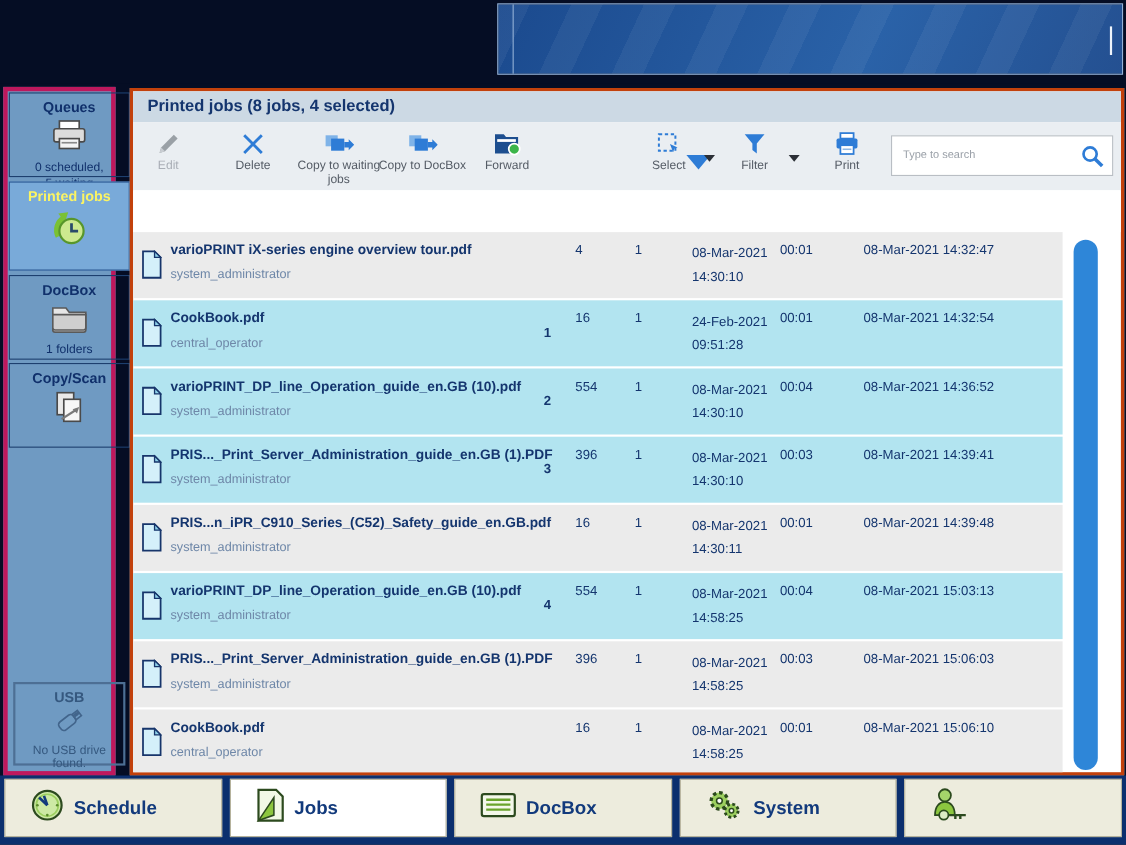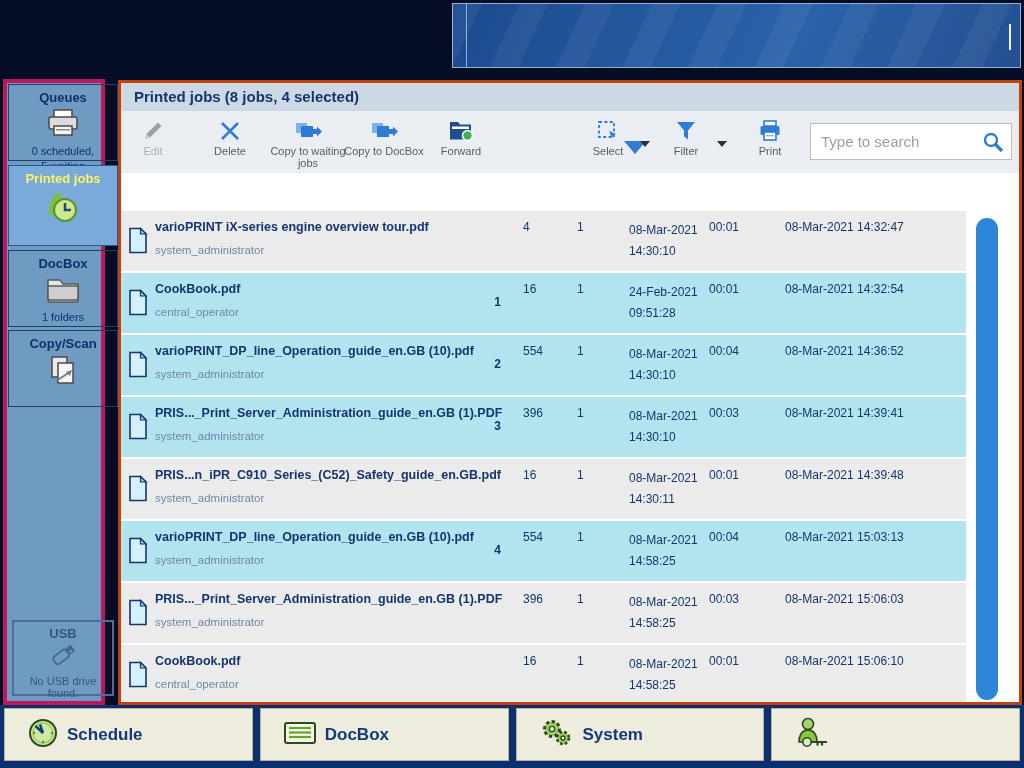"Type to search" .searchbox input { font-size: 15px -> 10px }
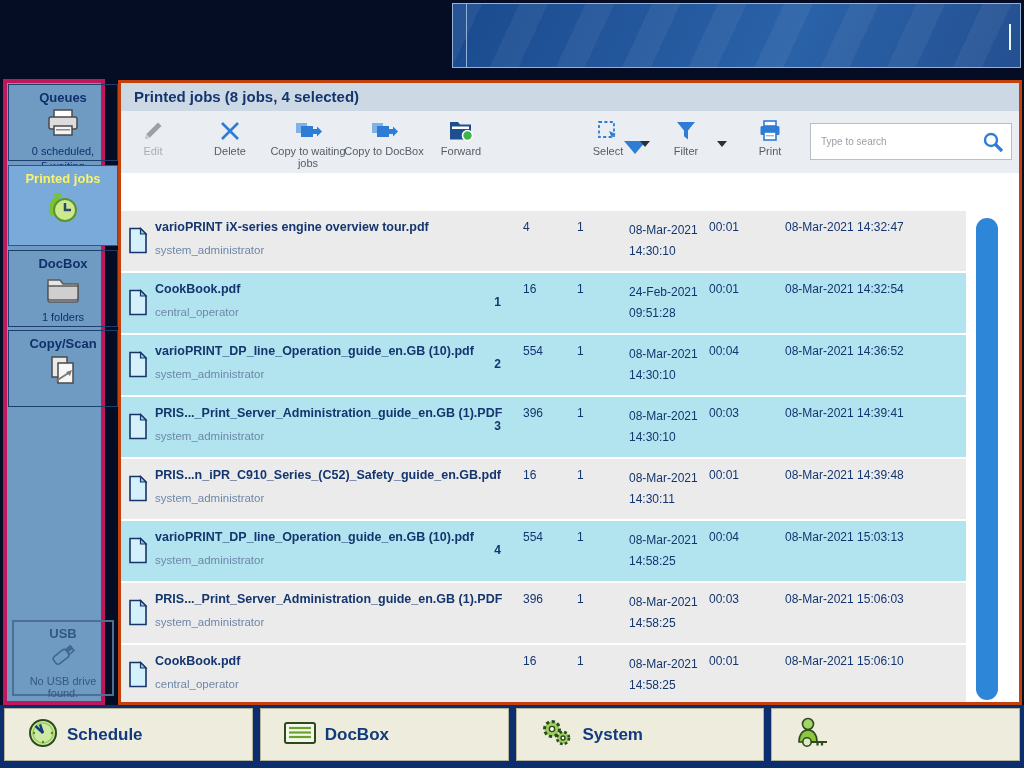"Jobs" div.tab { html: none -> <div> <span> <svg> <path></path> <path></path> </svg> </span> <span>Jobs</span> </div> }
